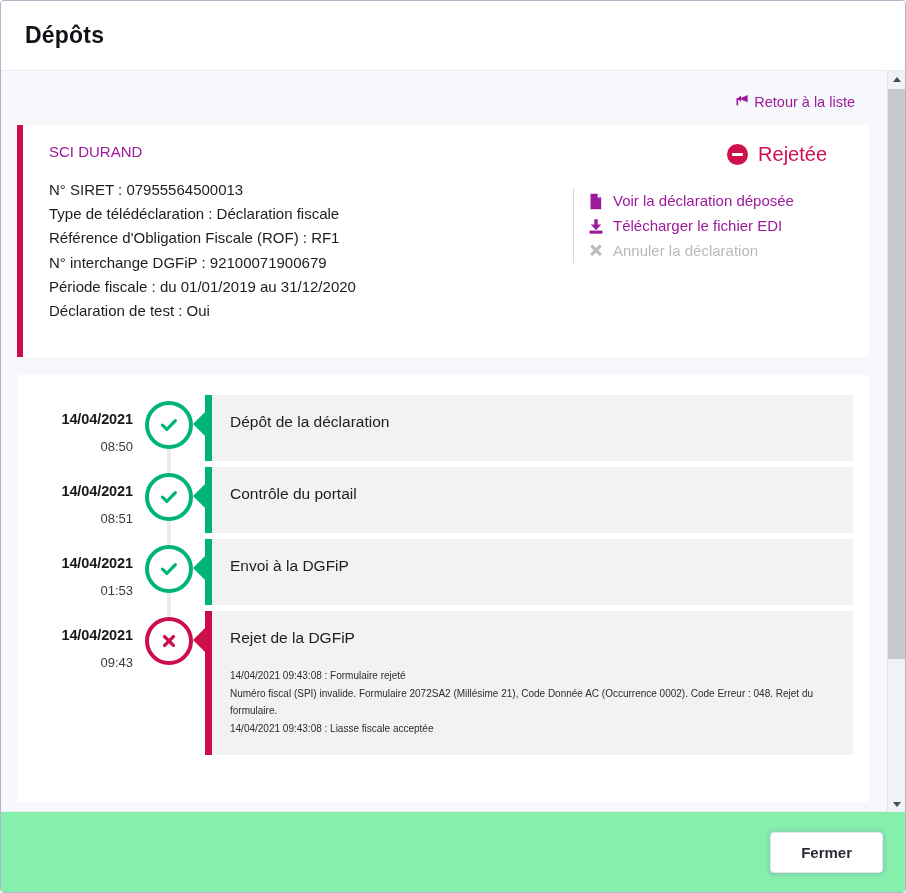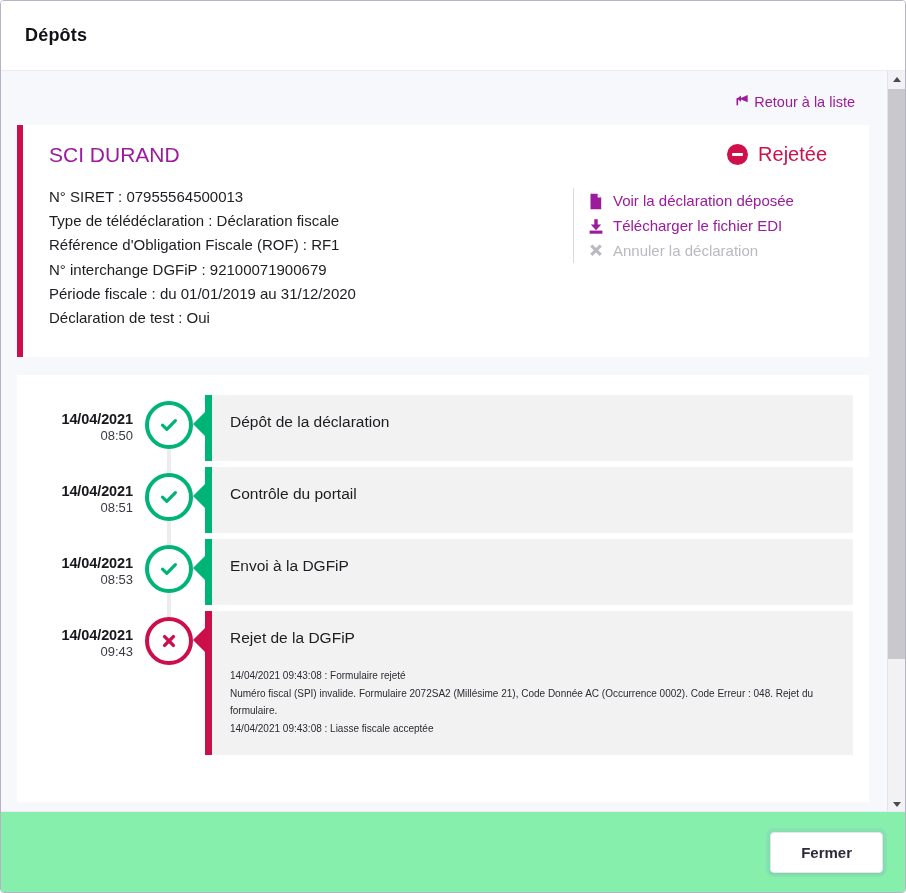"Dépôts" .modal-title { font-size: 18px -> 23px }
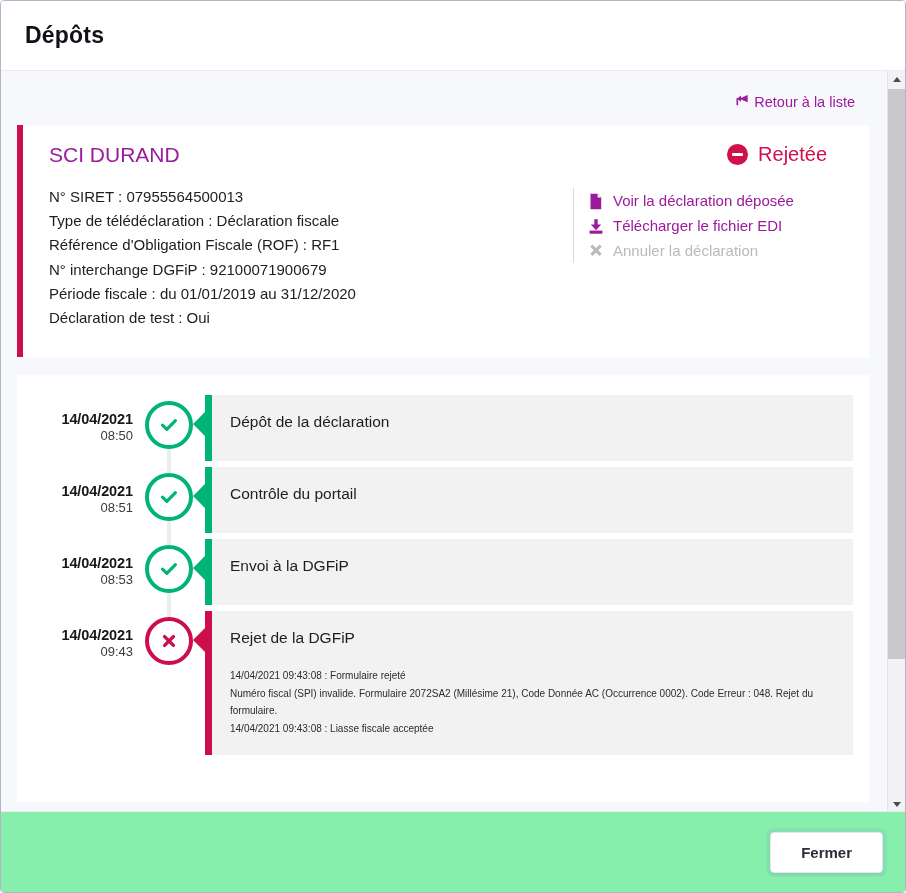"SCI DURAND" .entity-name { font-size: 21px -> 15px }
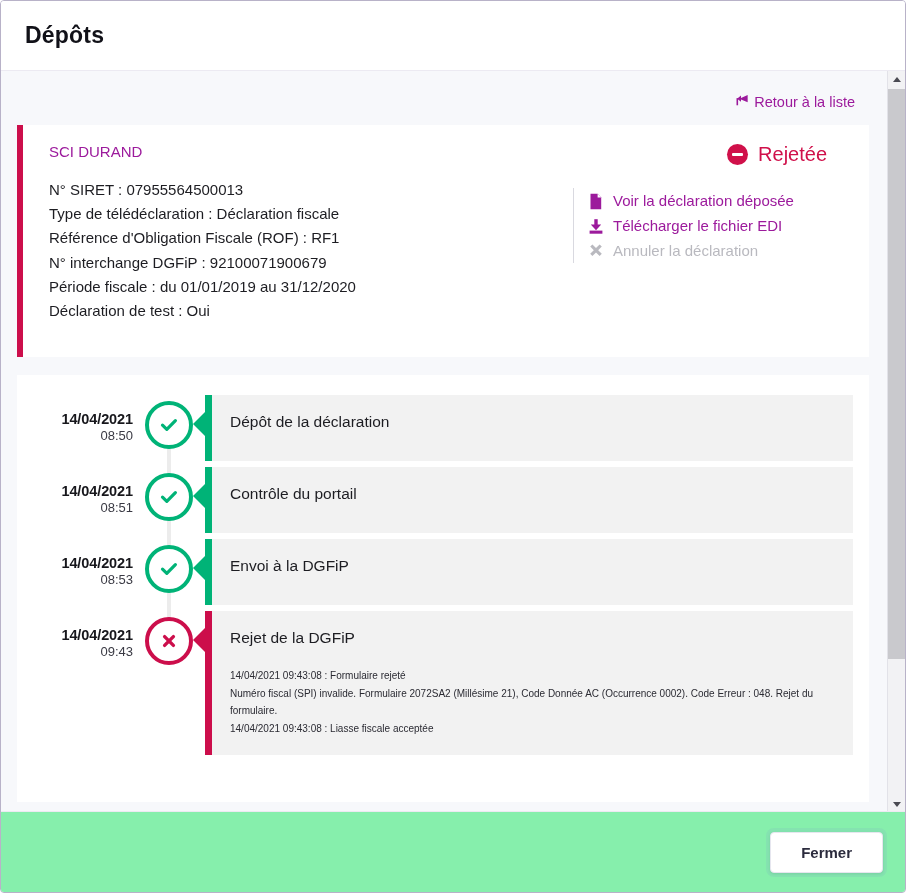"08:50" .tl-date .t { margin-top: 1px -> 12px }
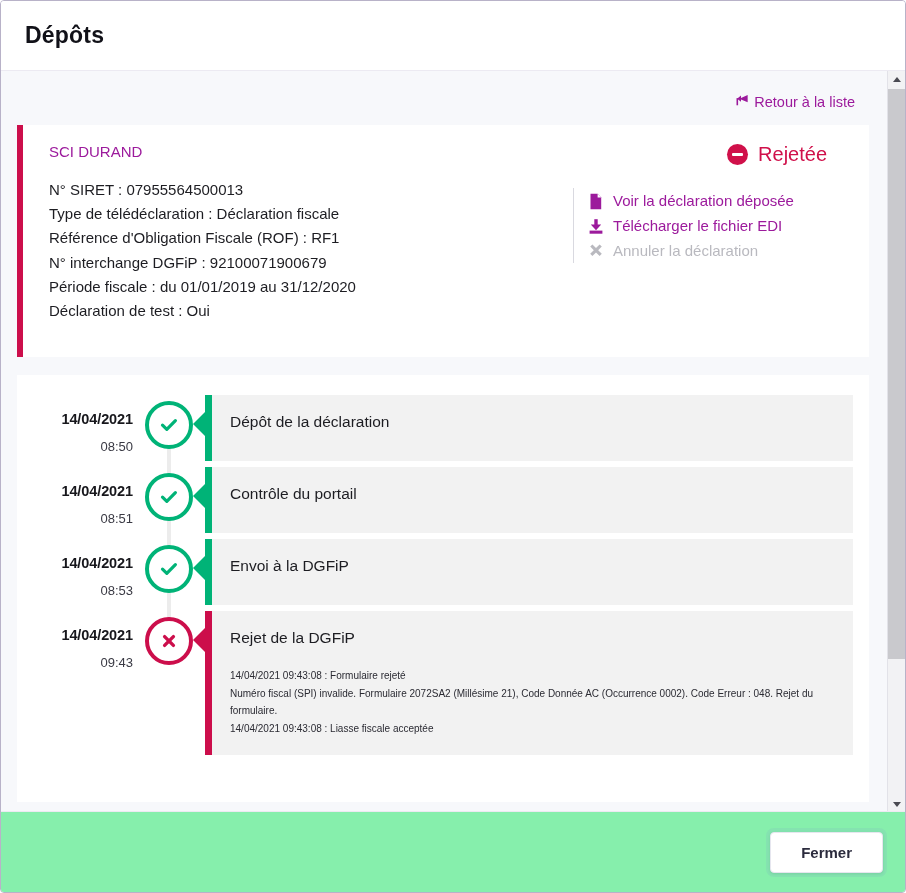"08:53" span.t { text: 08:53 -> 01:53 }
